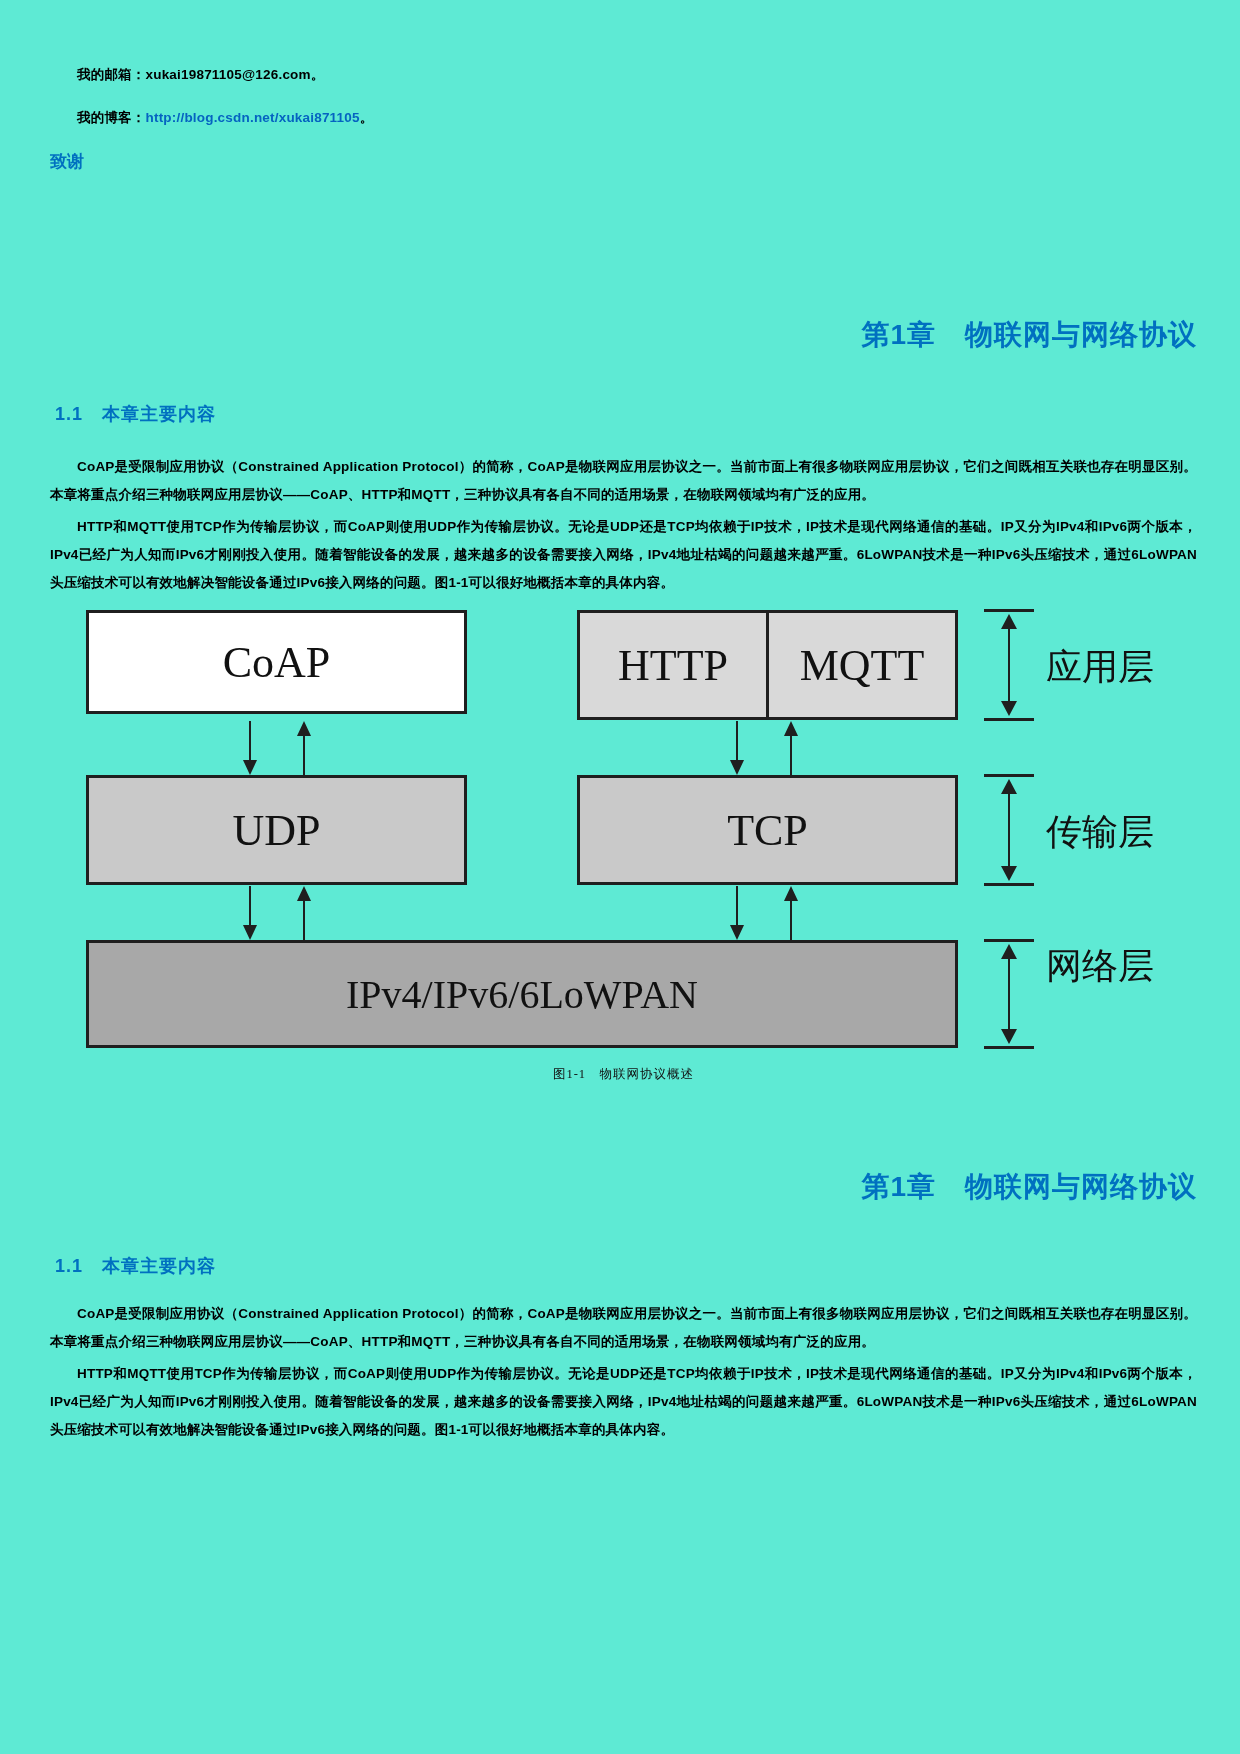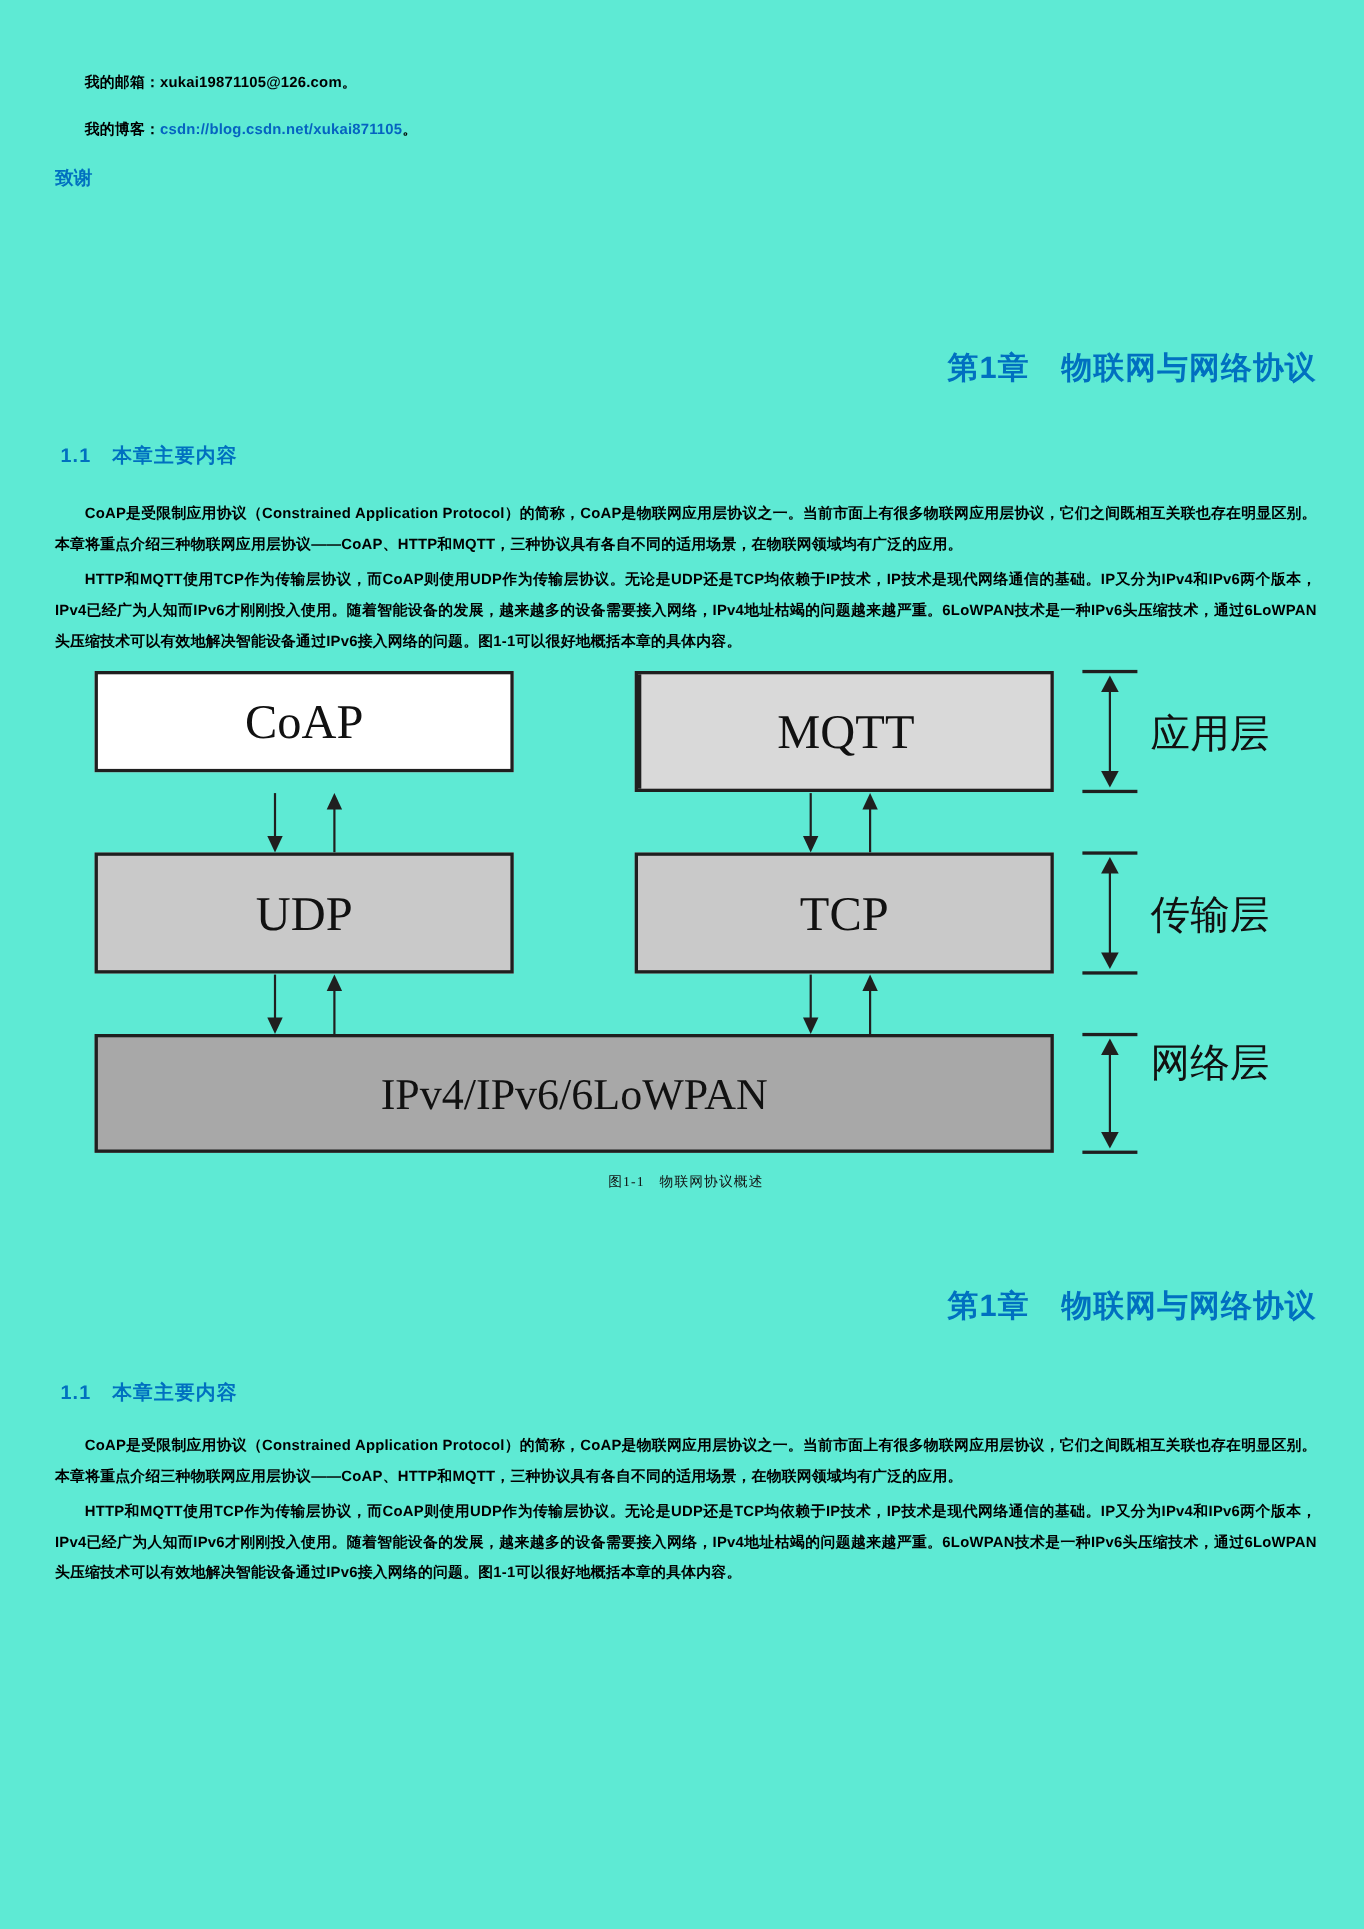"csdn://blog.csdn.net/xukai871105" a.link { text: csdn://blog.csdn.net/xukai871105 -> http://blog.csdn.net/xukai871105 }
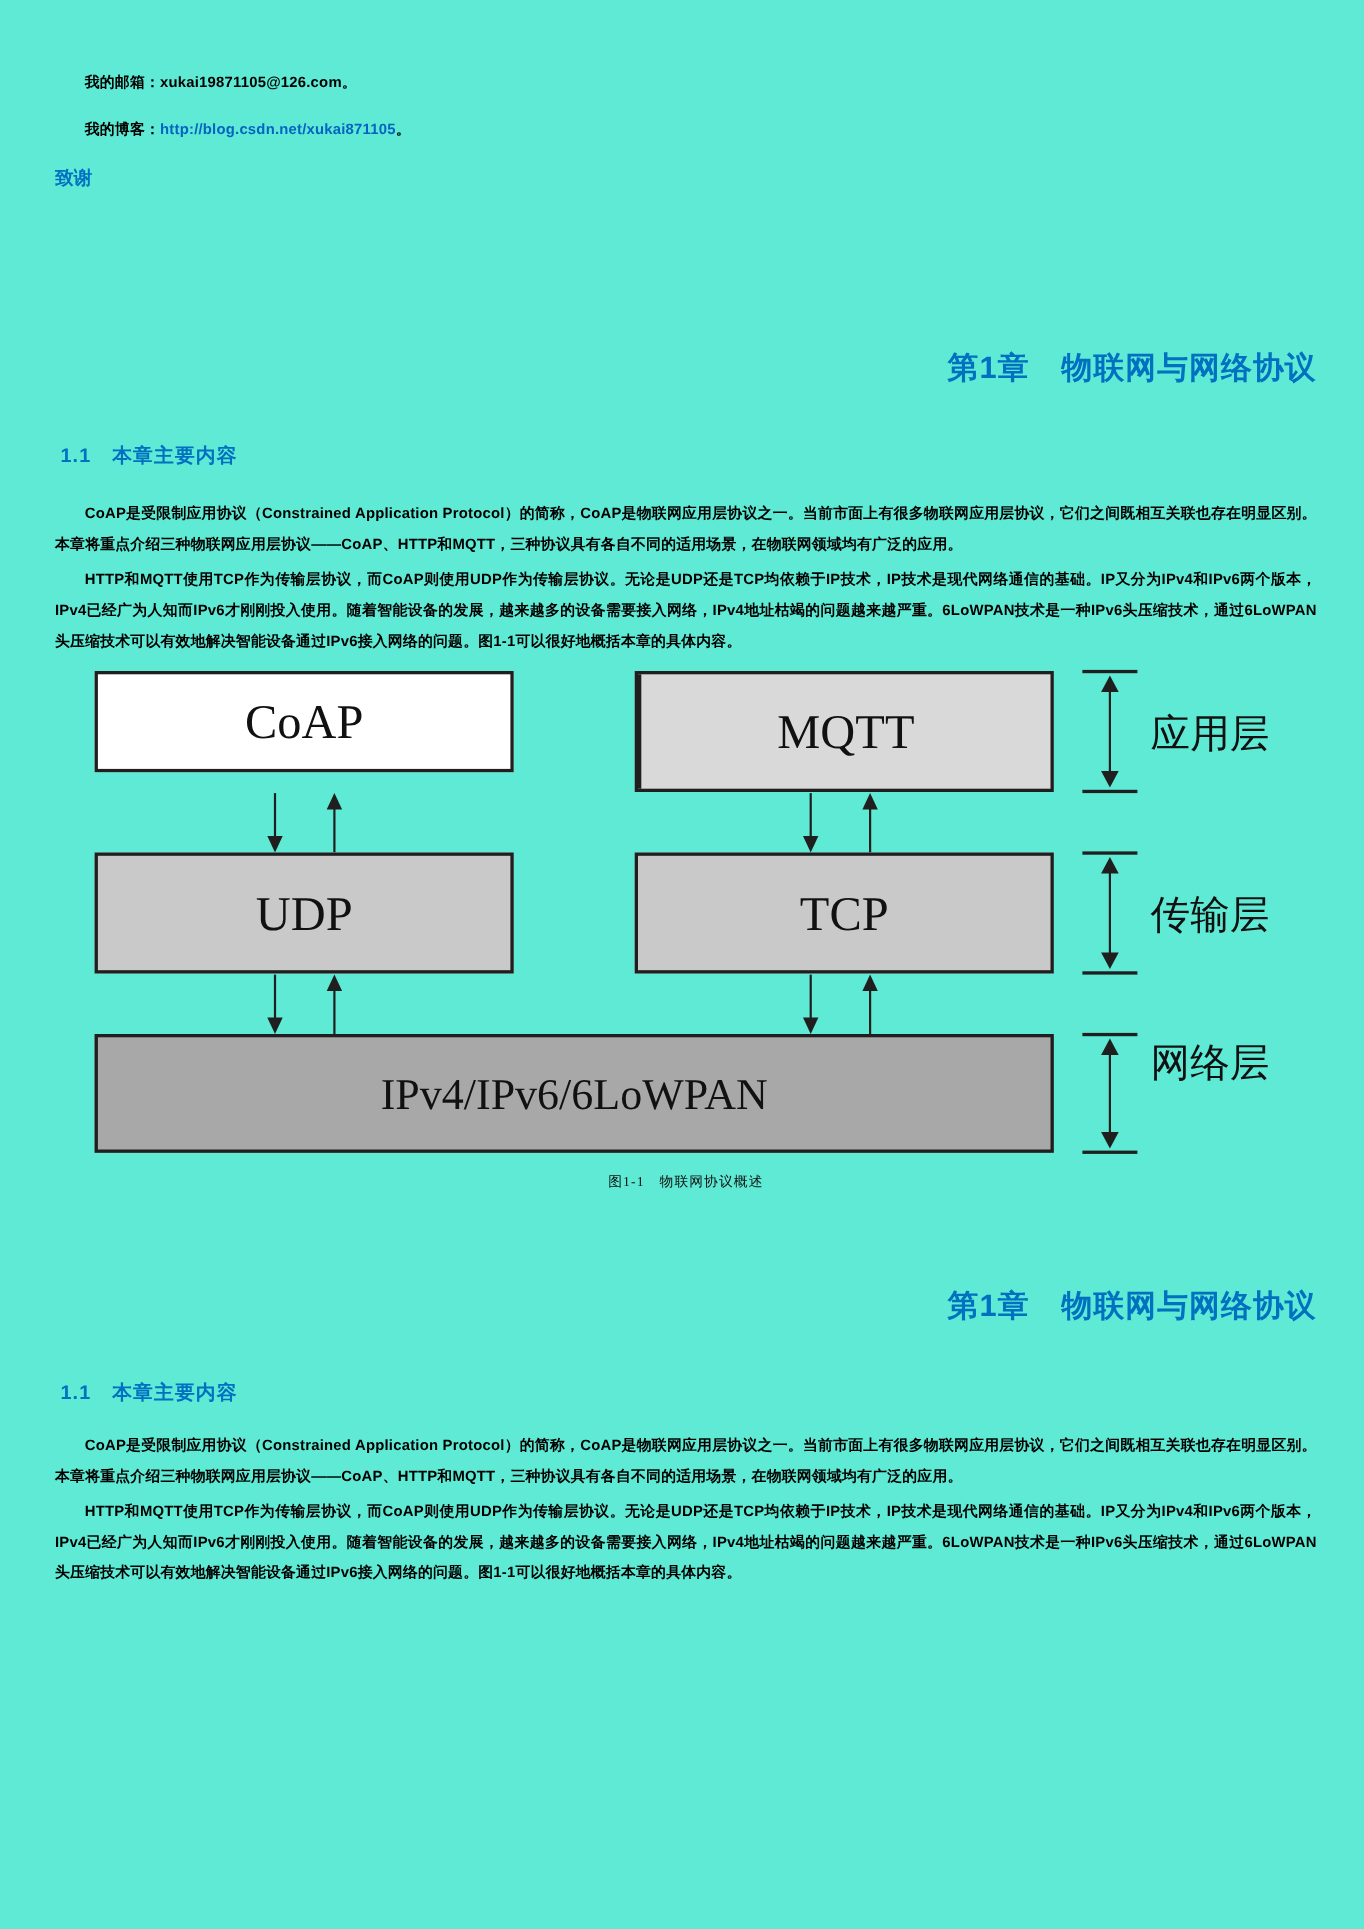"CoAP" .box-coap { height: 92px -> 104px }
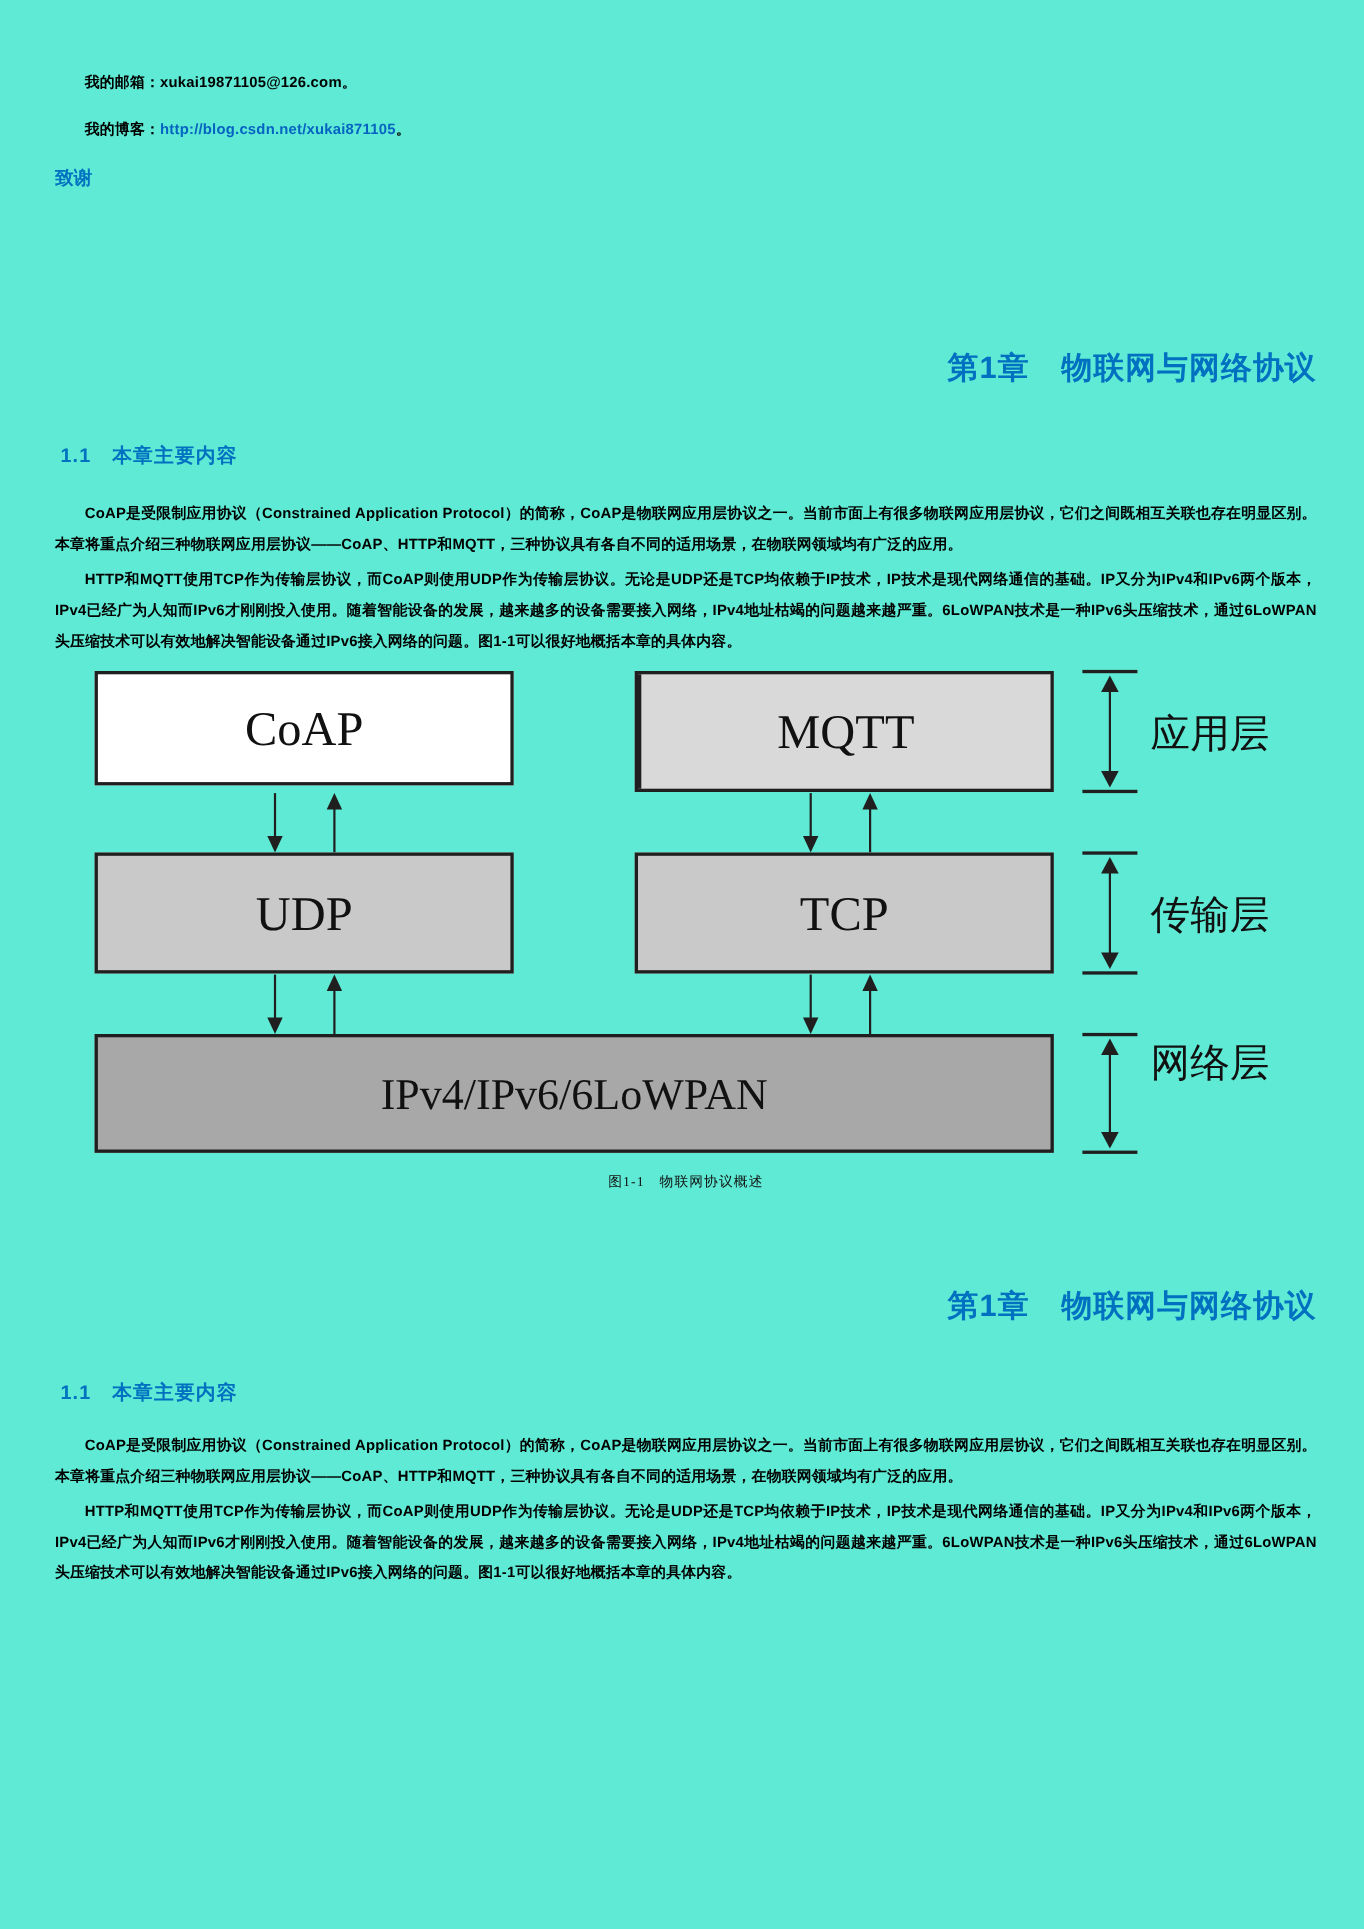"HTTP" div.half { html: none -> <div>HTTP</div> }
